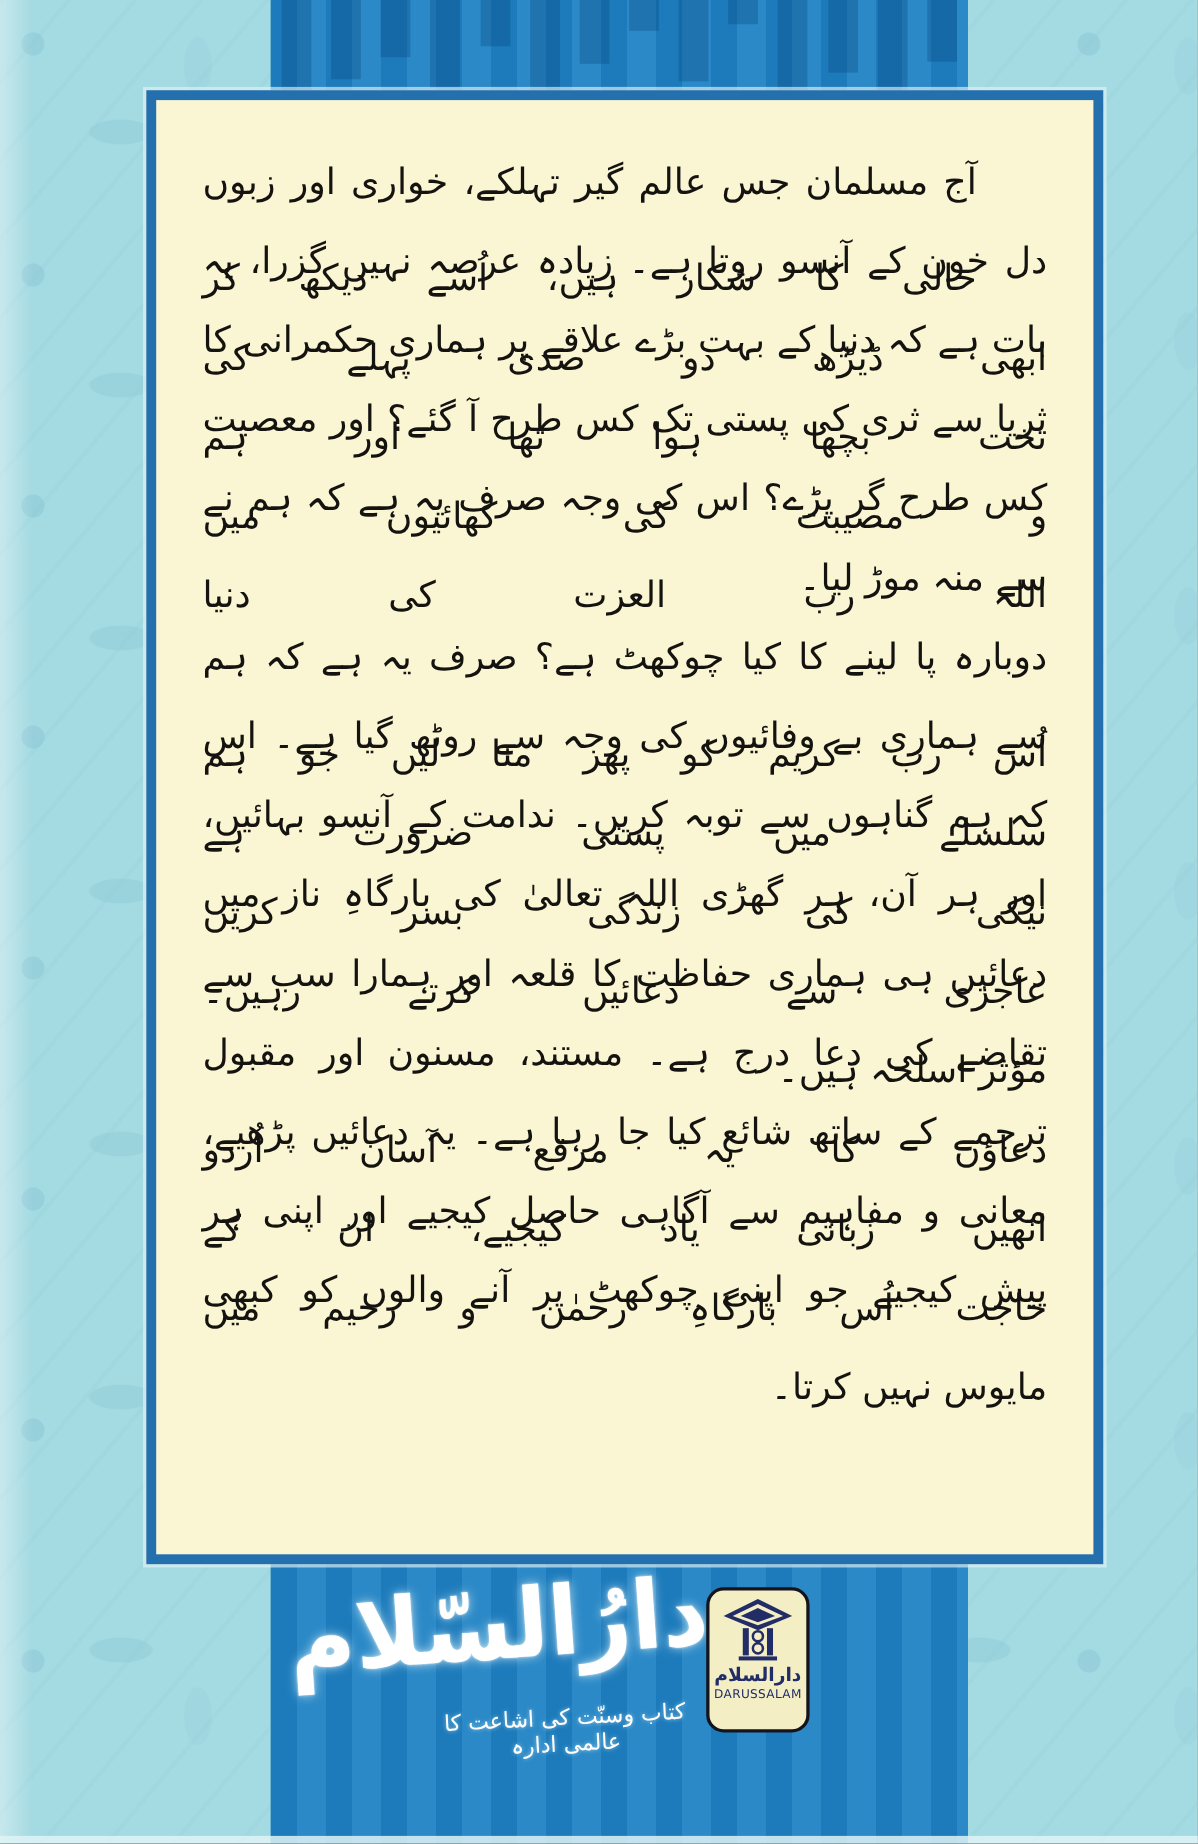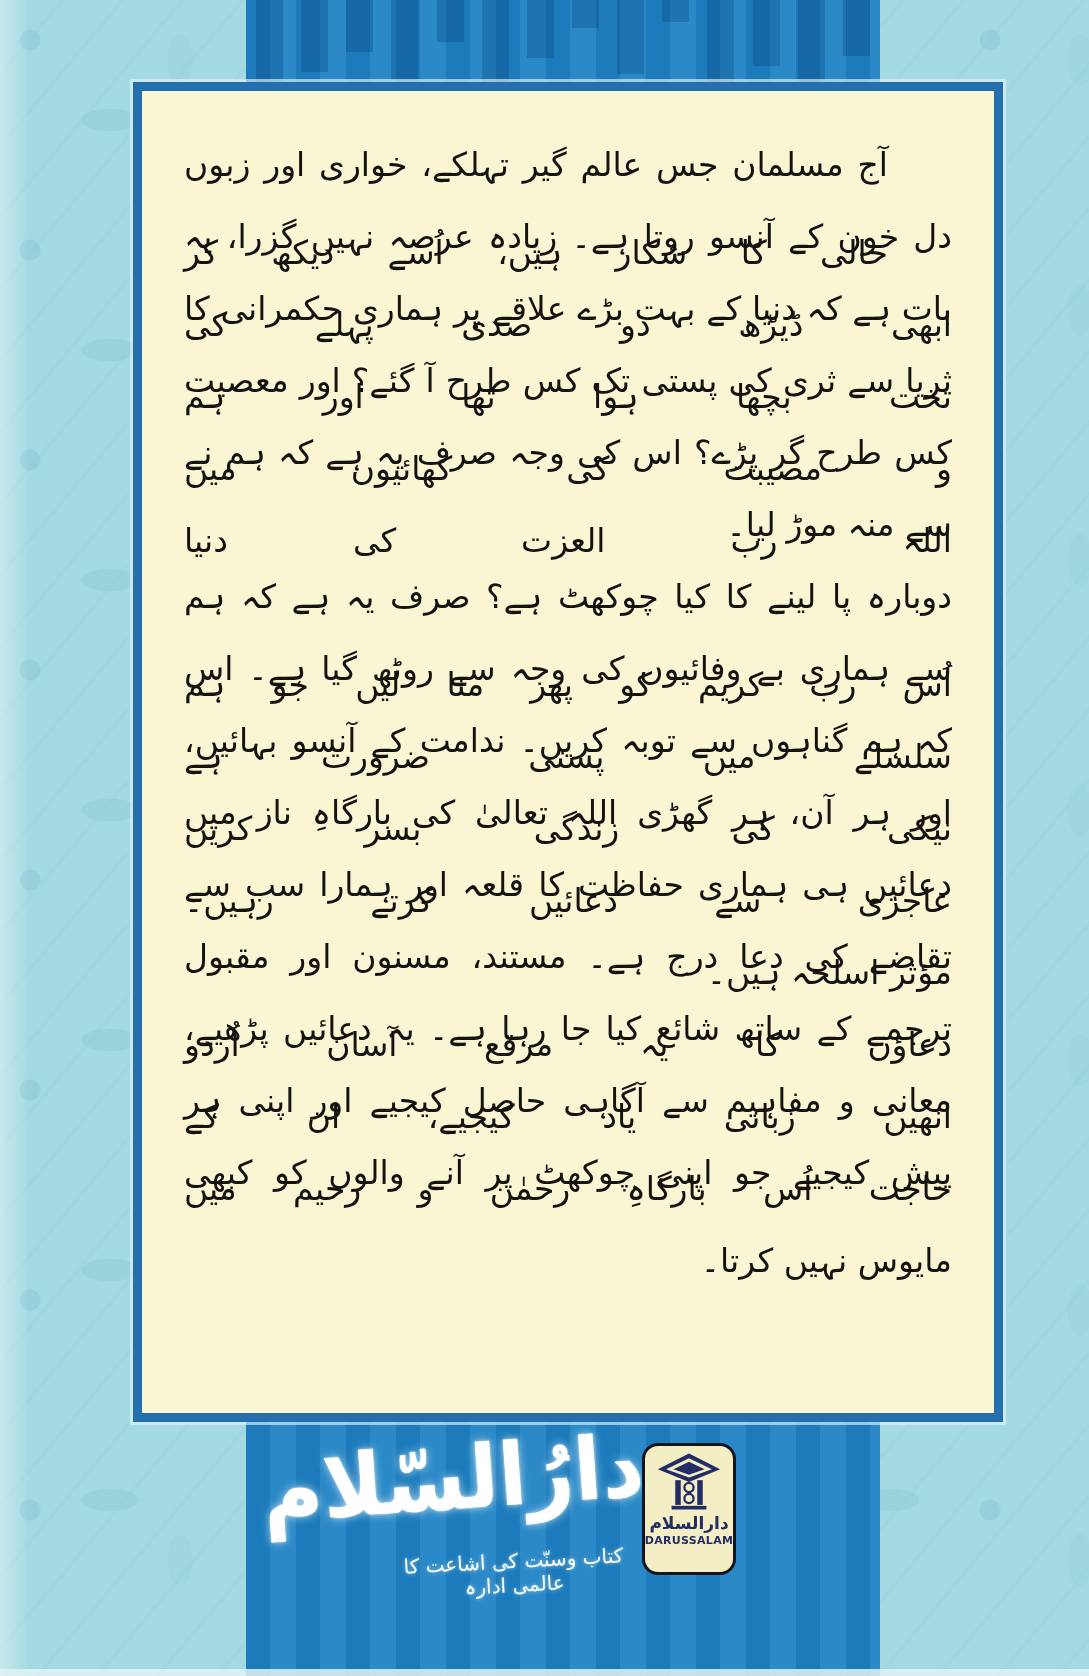"DARUSSALAM" .logo-latin { font-weight: bold -> normal }
